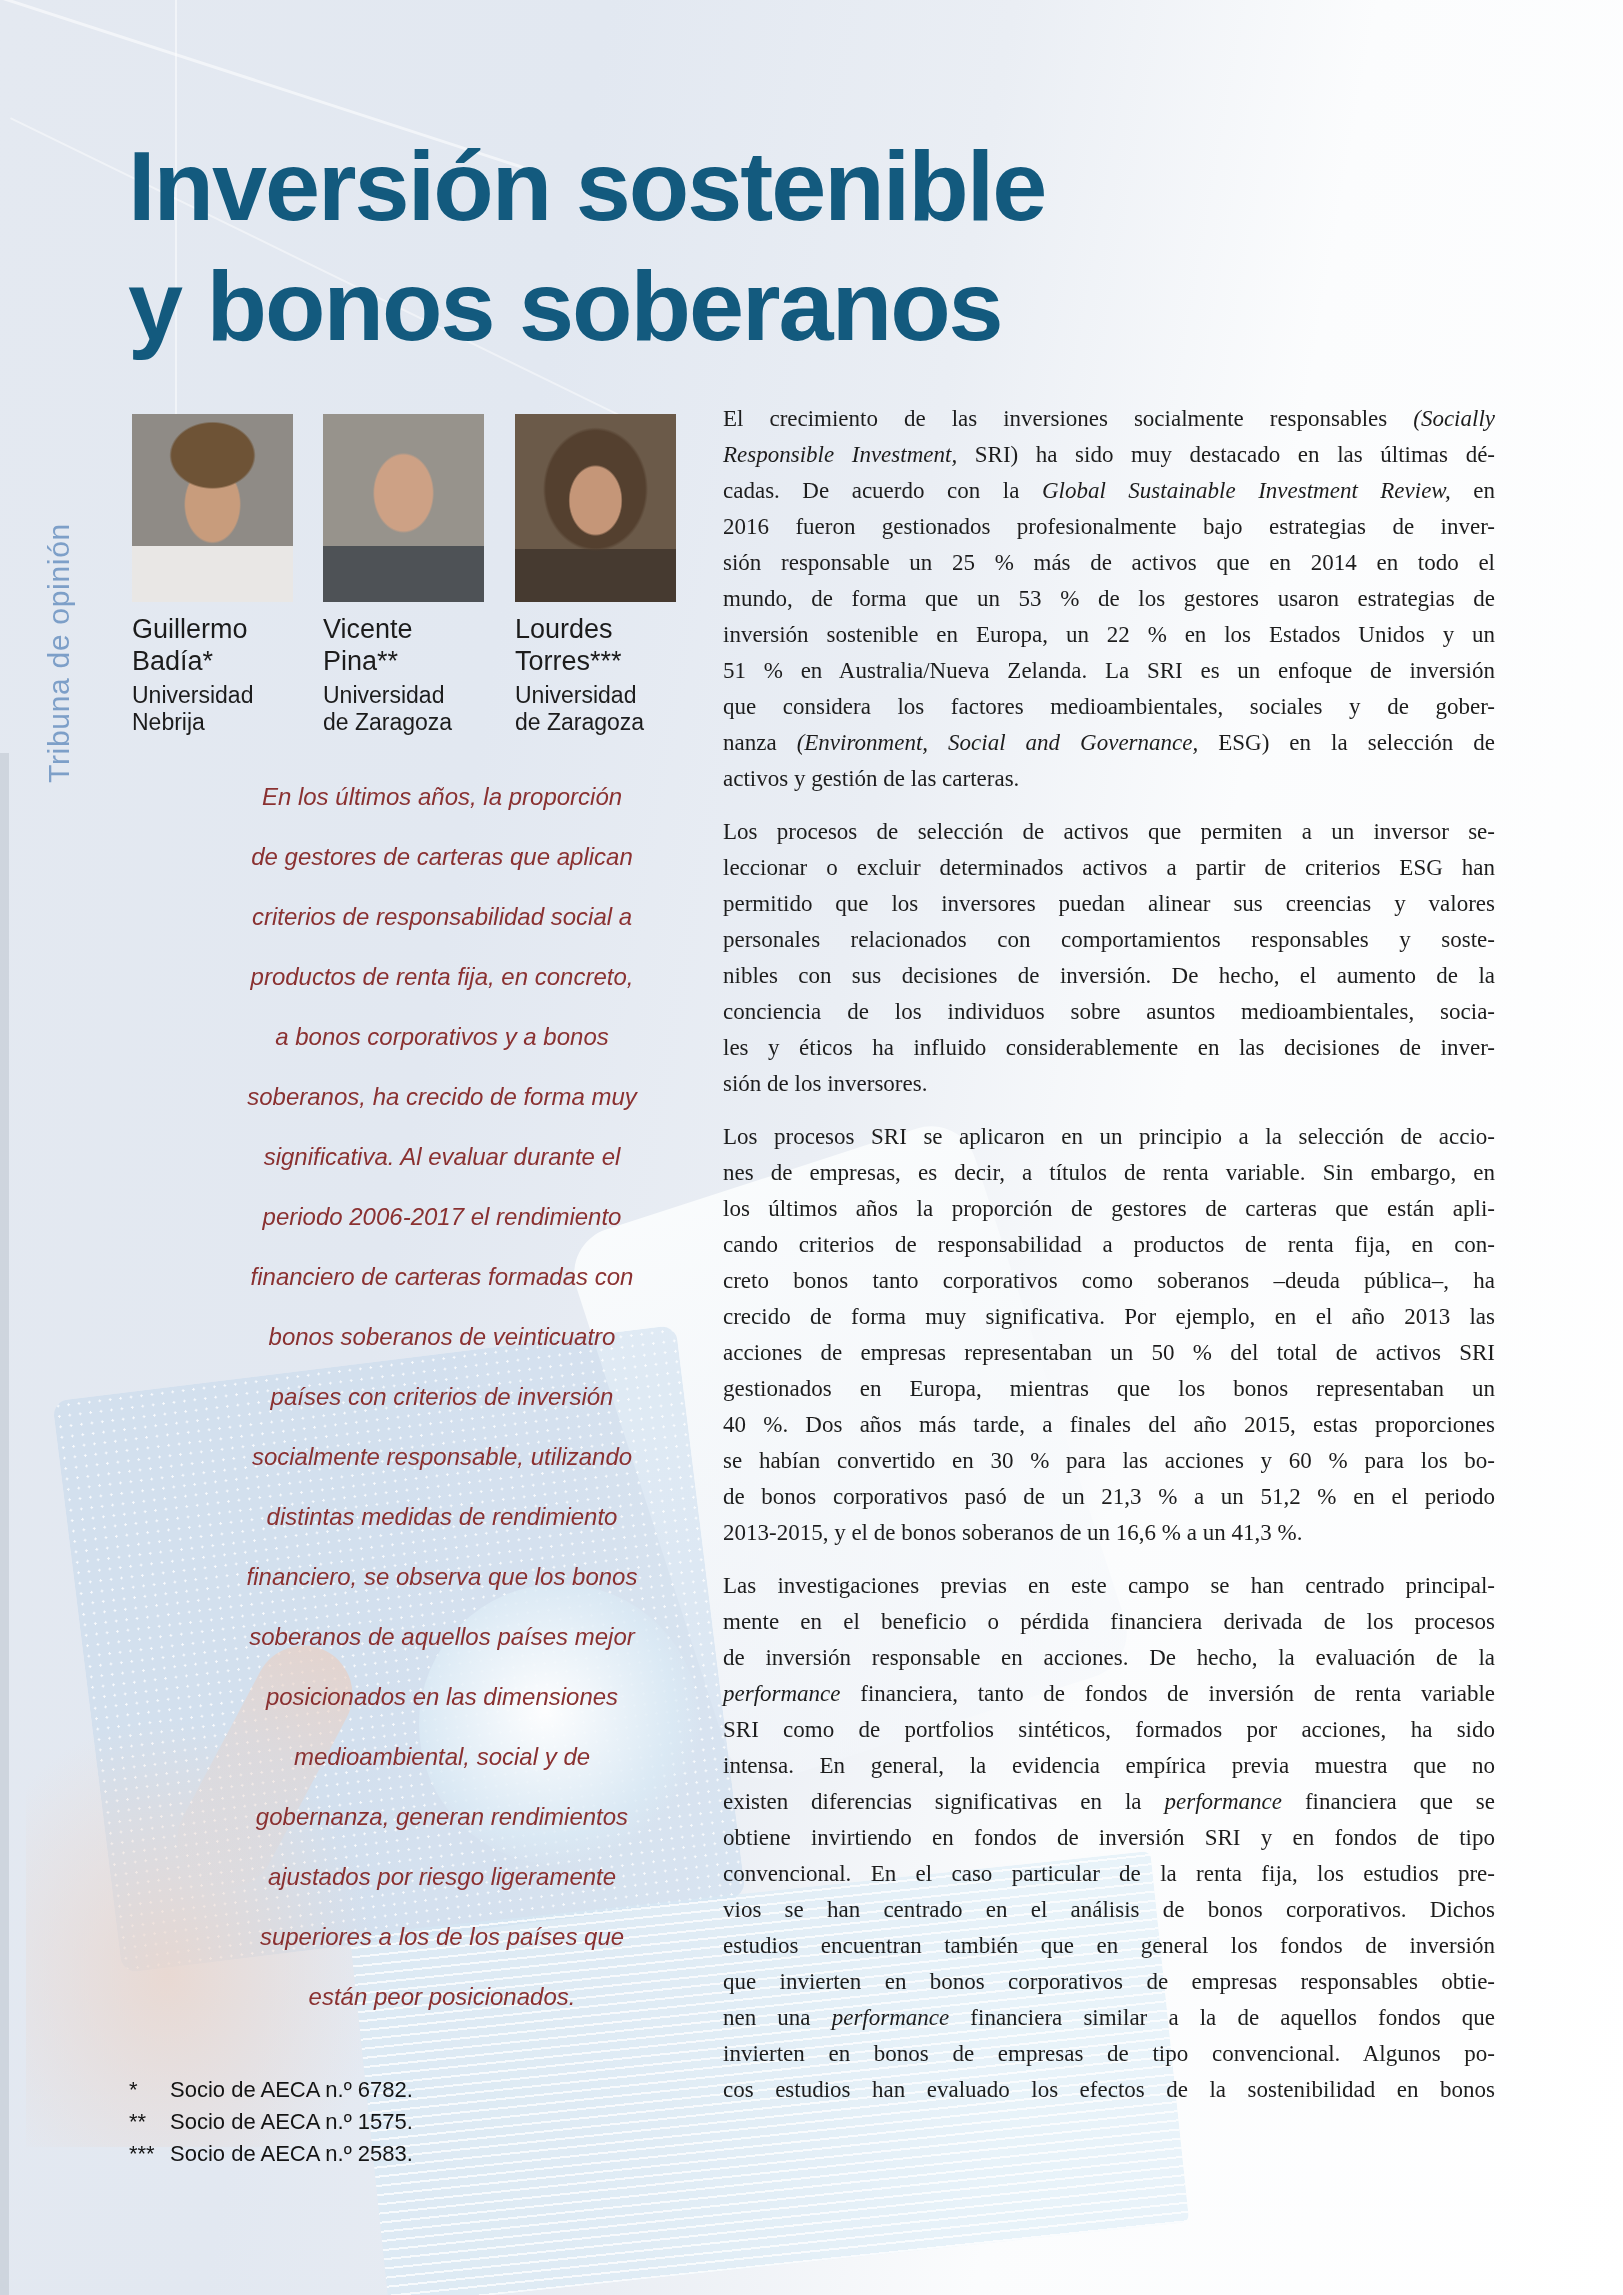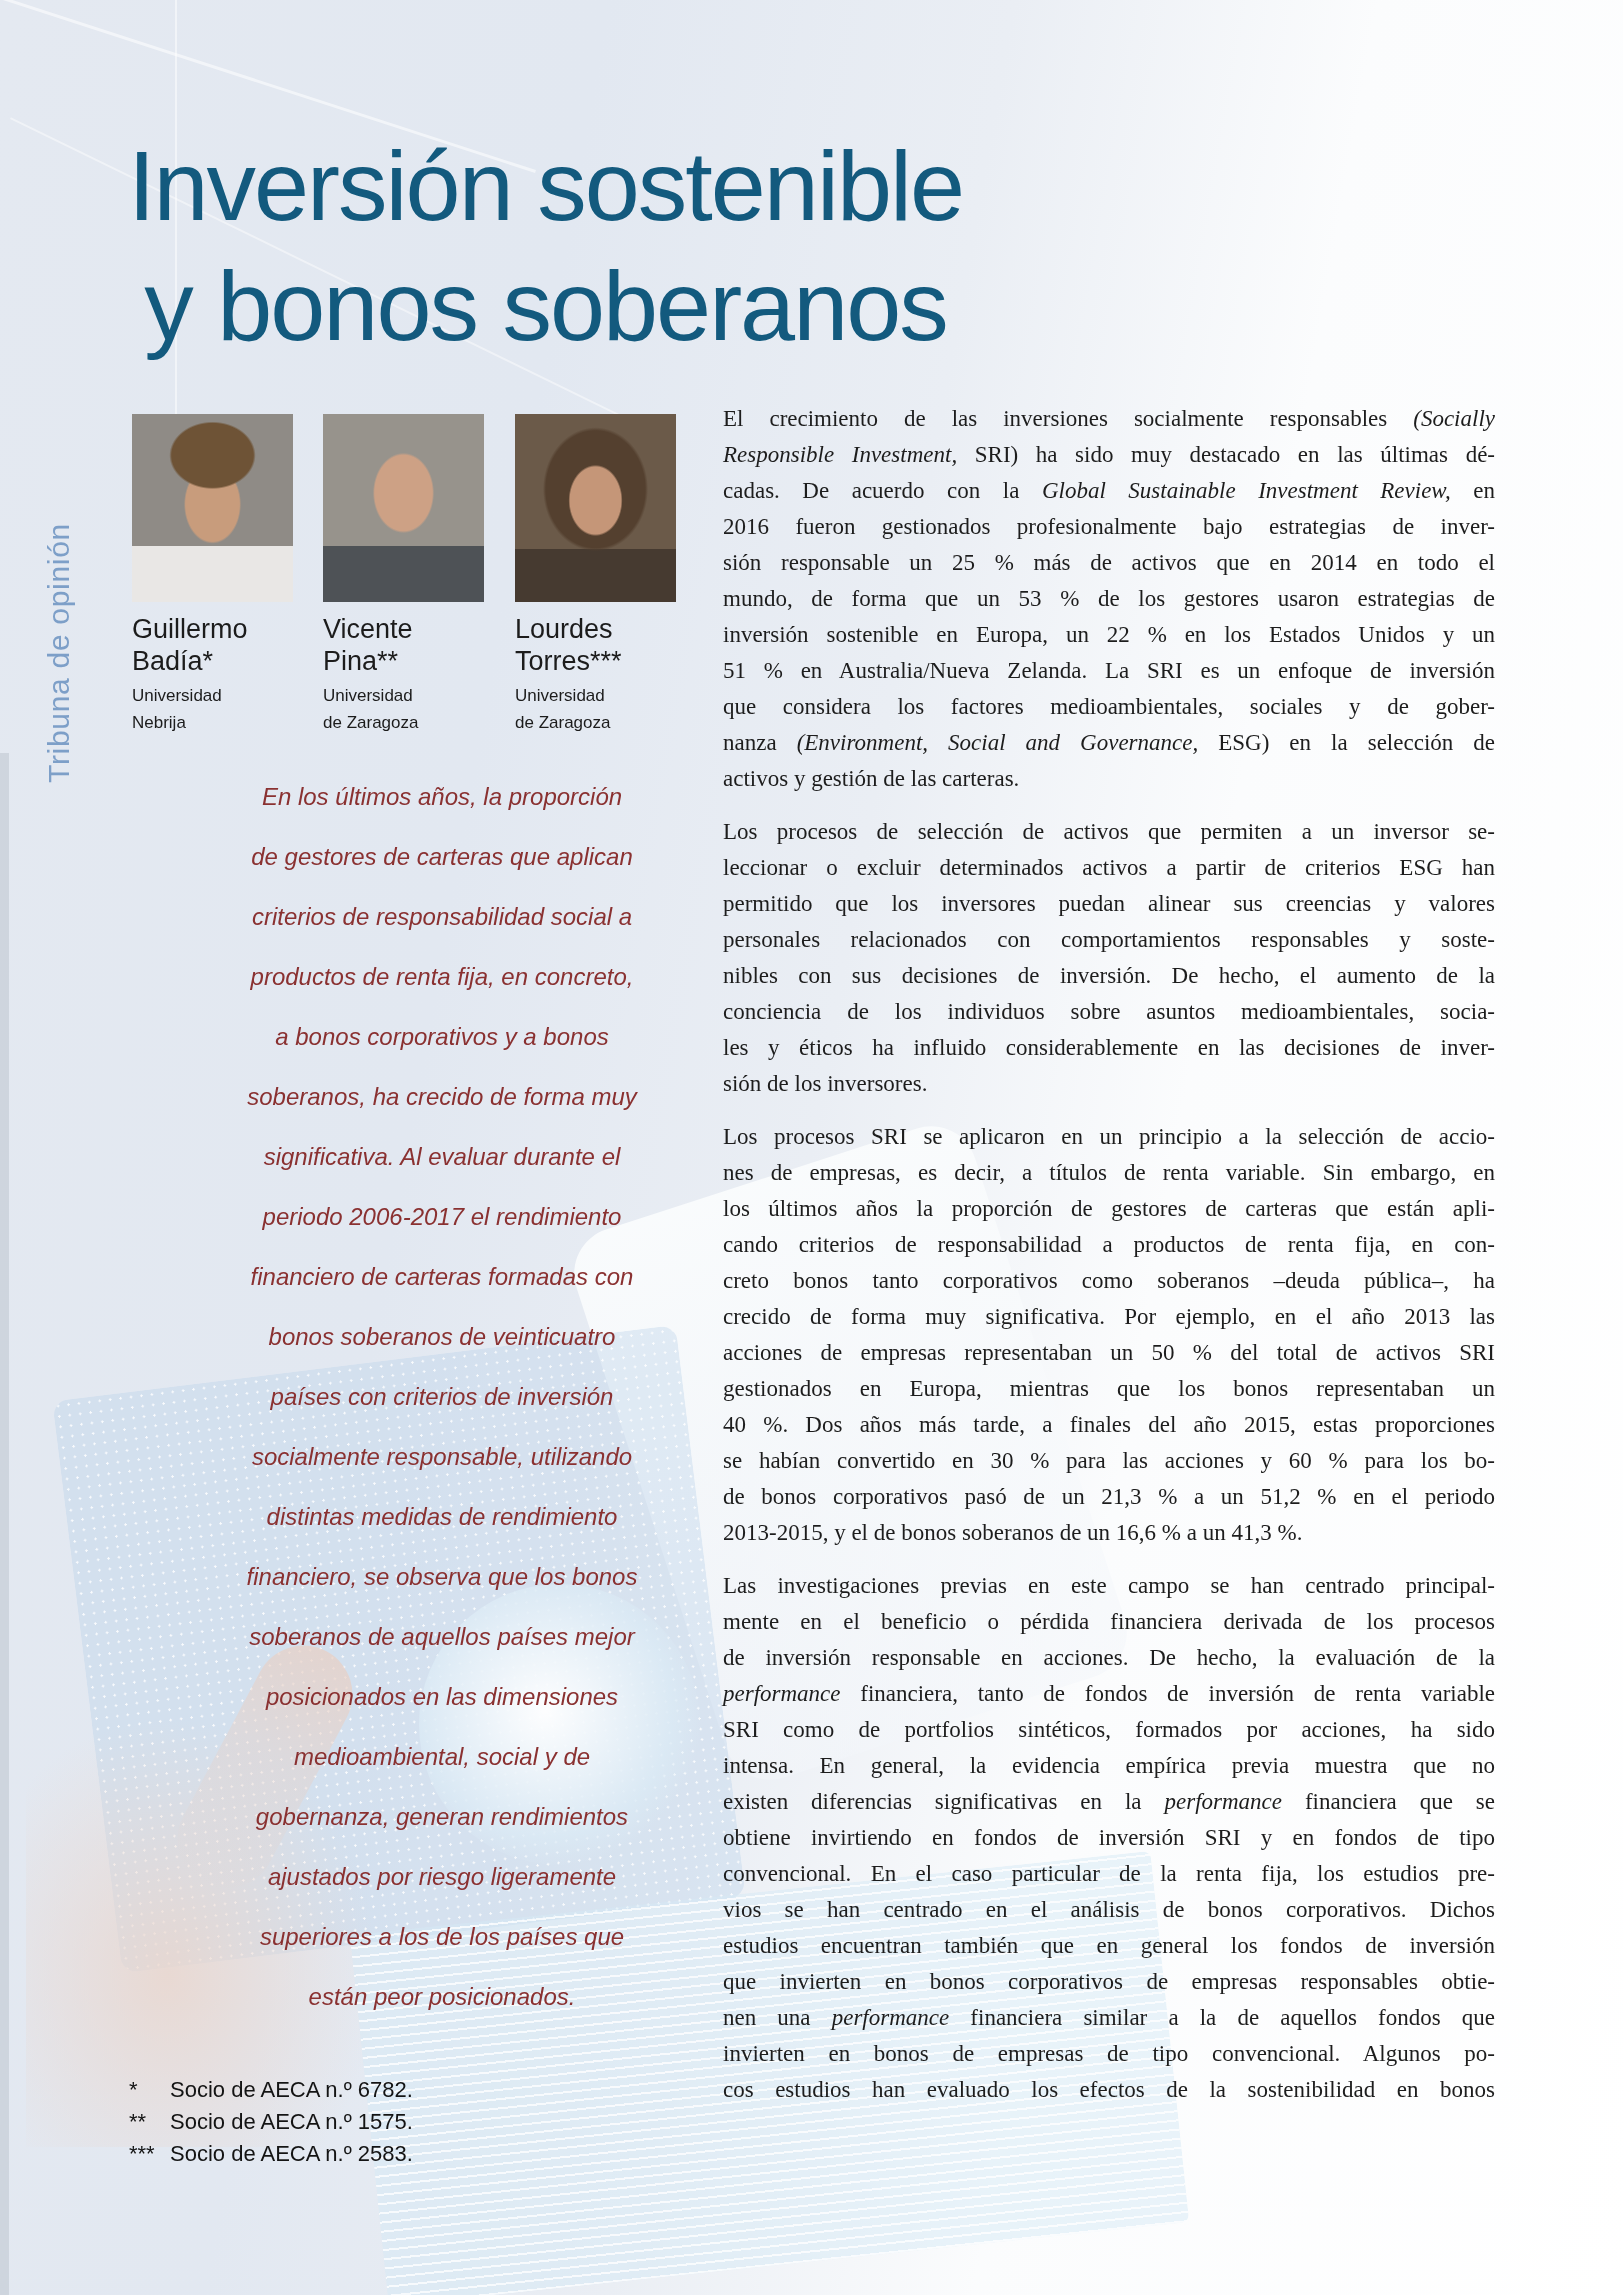"Inversión sostenible" h1.page-title { font-weight: normal -> bold; text-align: center -> none }
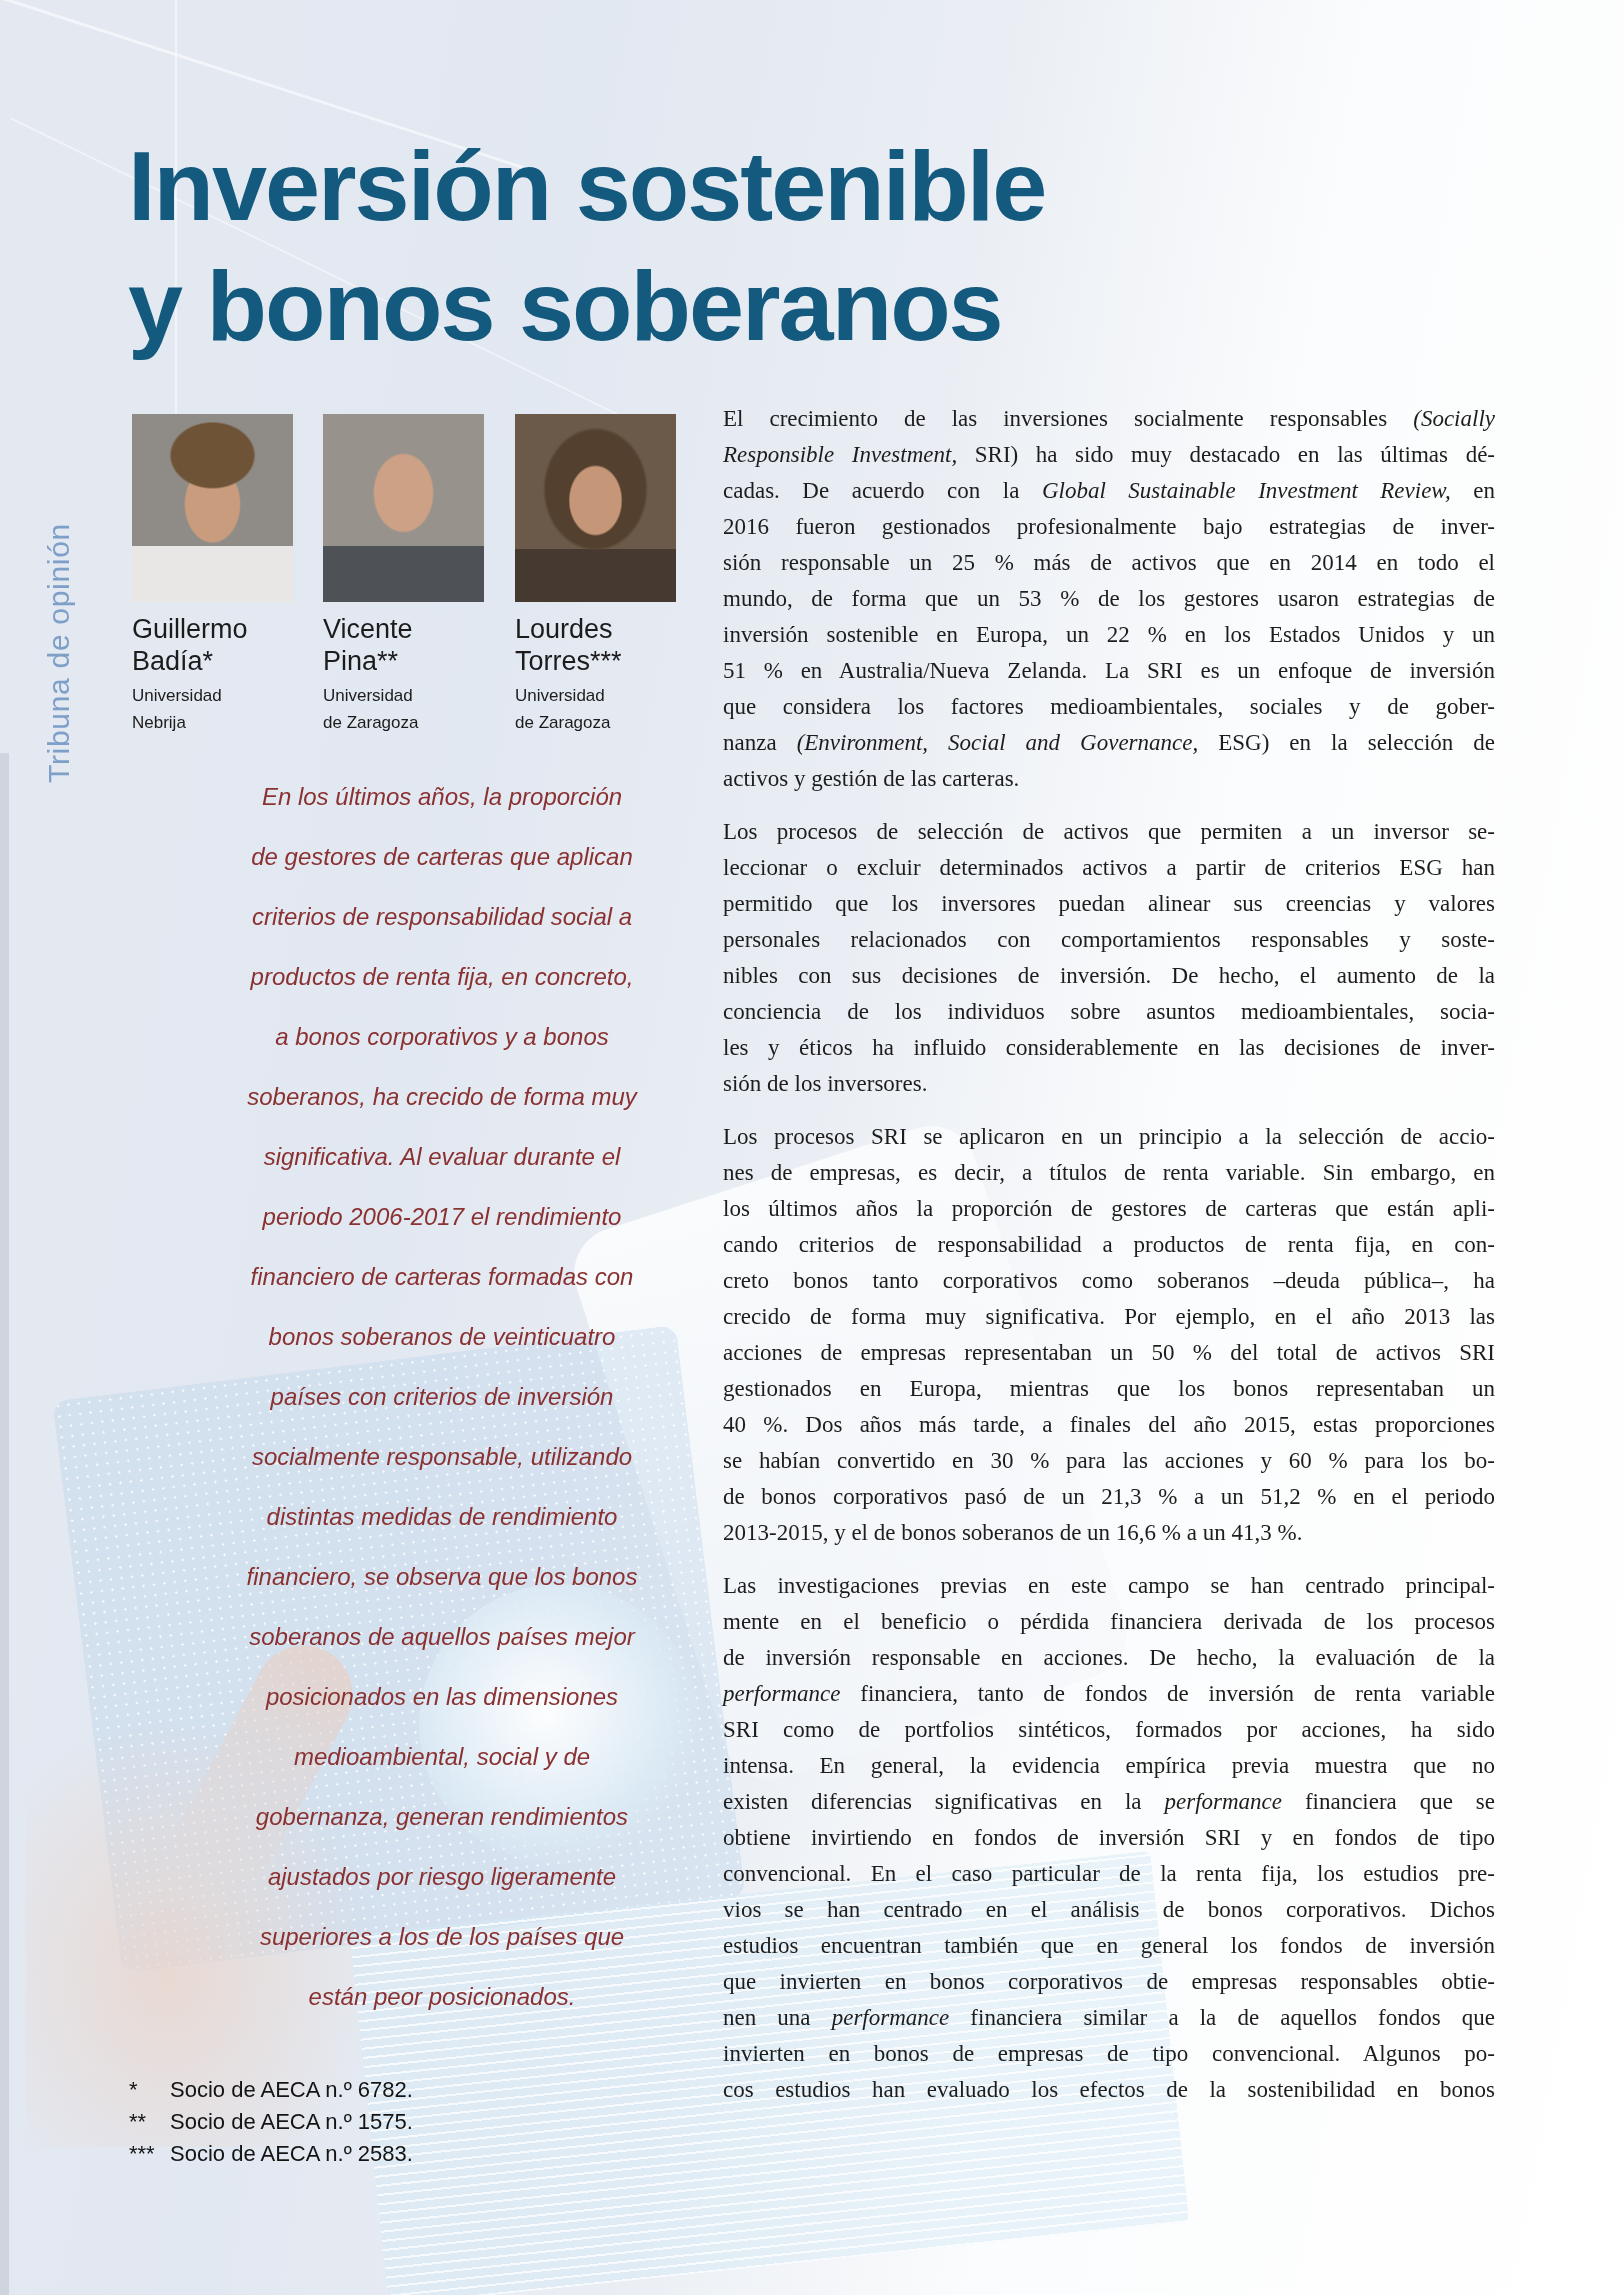"Universidad" .author-aff { font-size: 17px -> 23px }
